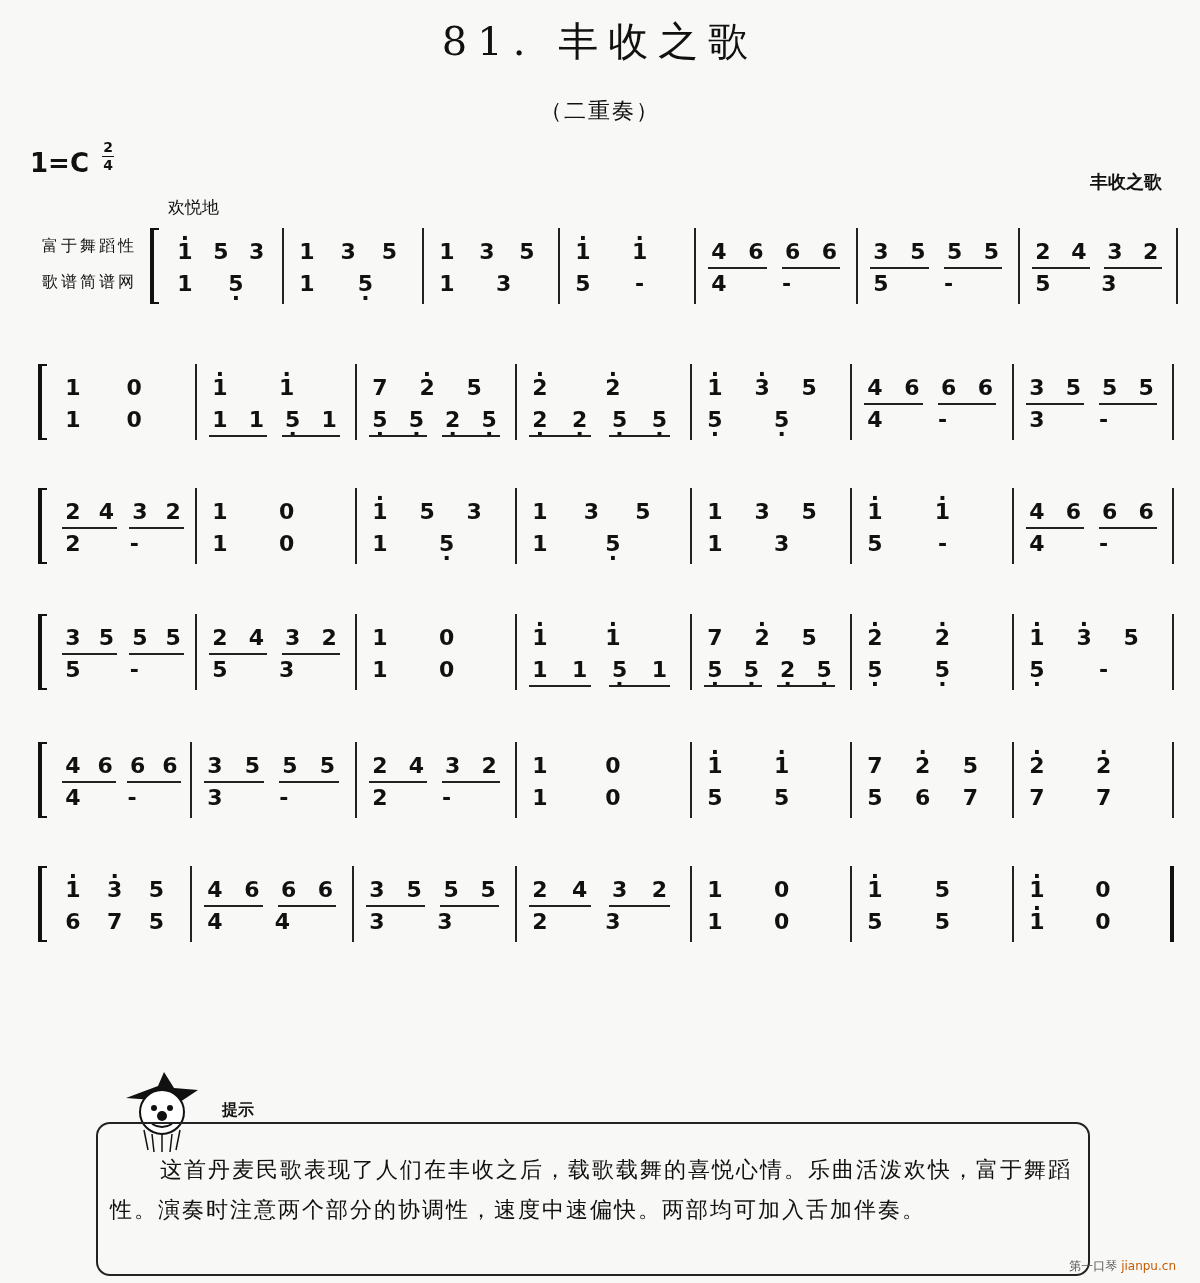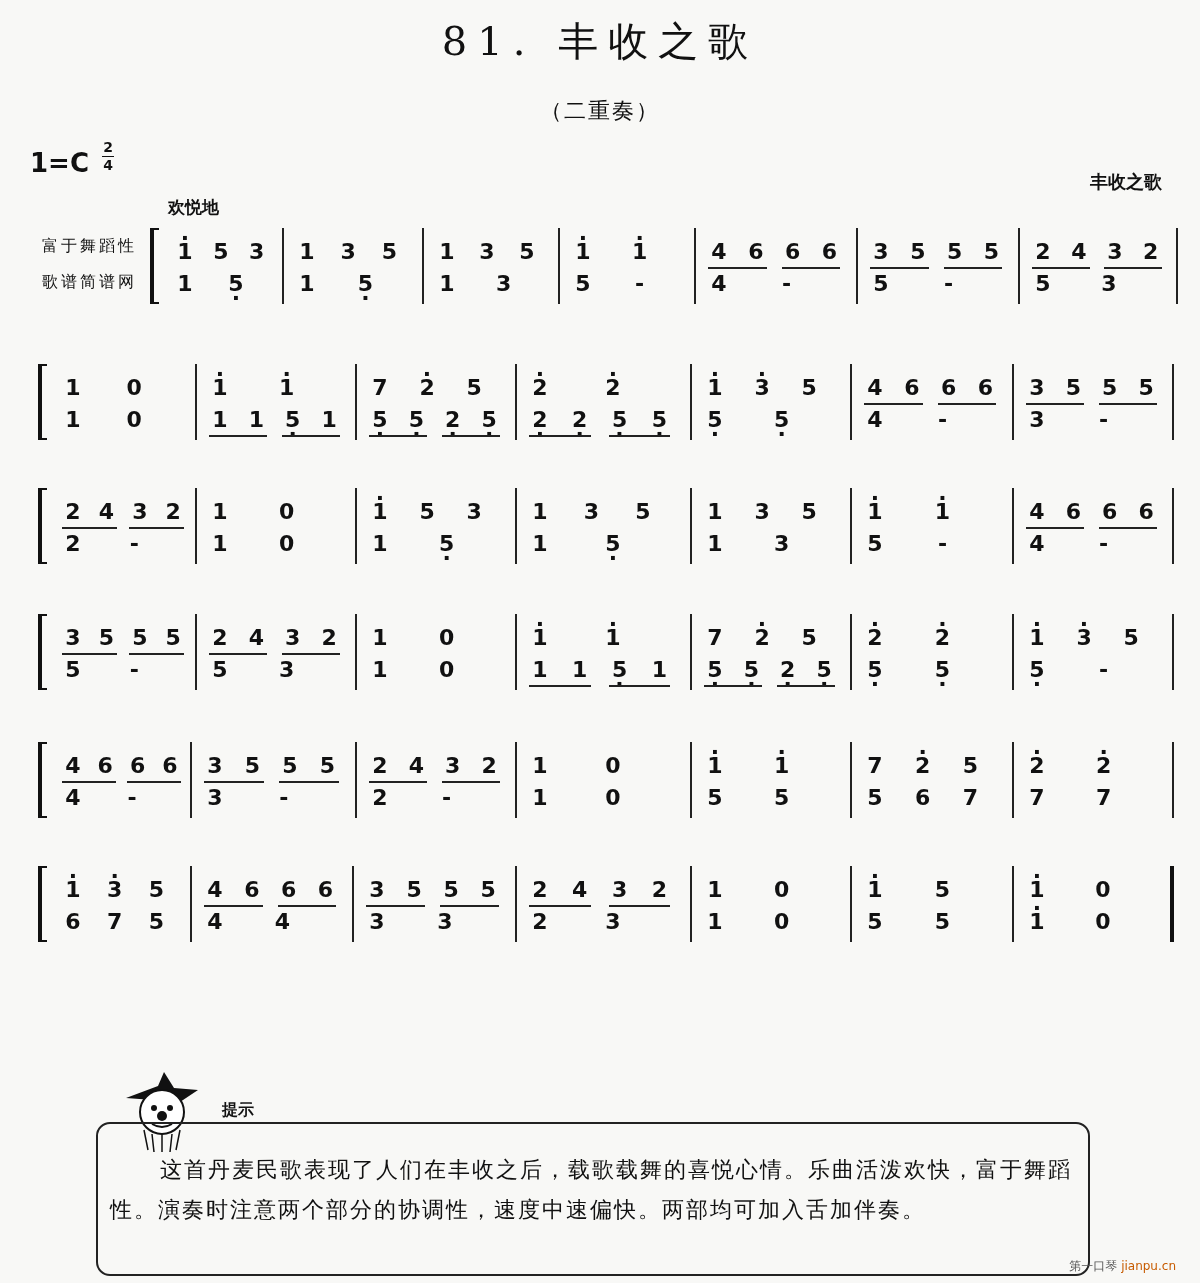"欢悦地" .tempo { font-weight: bold -> normal }
